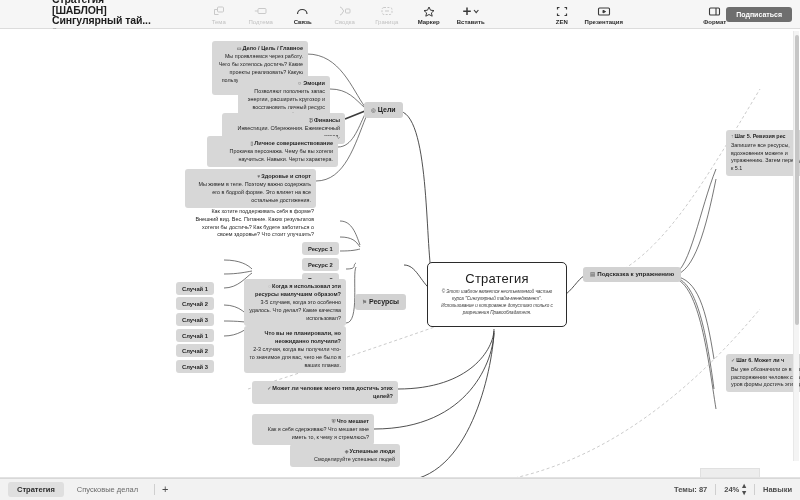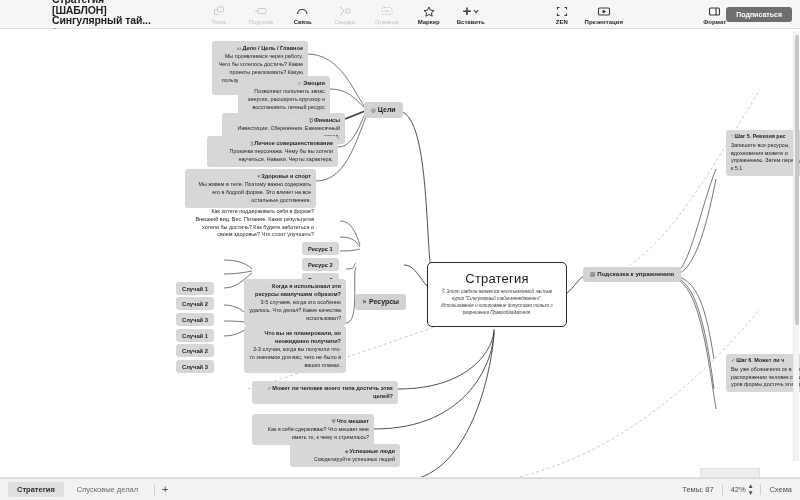"Темы: 87" .sb-right { font-weight: none -> bold }
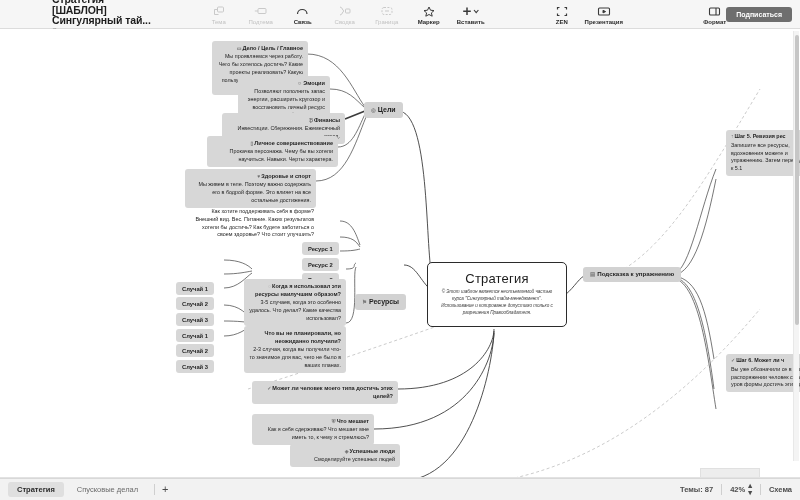"42%" span { text: 42% -> 24% }
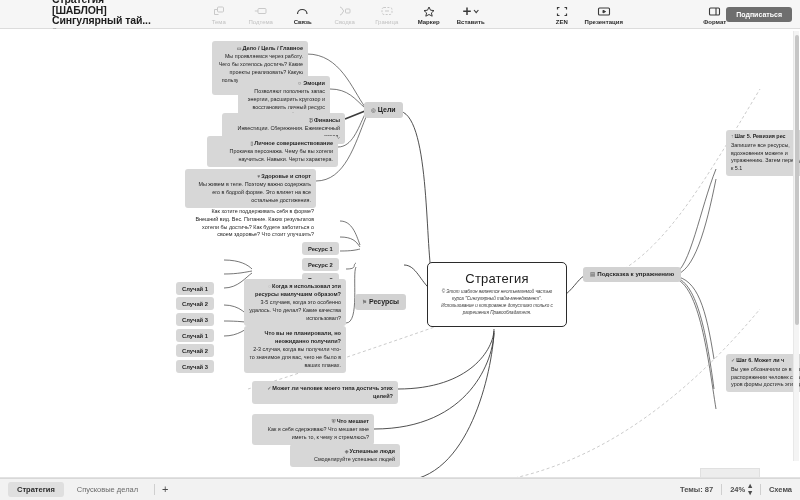"Схема" span { text: Схема -> Навыки }
